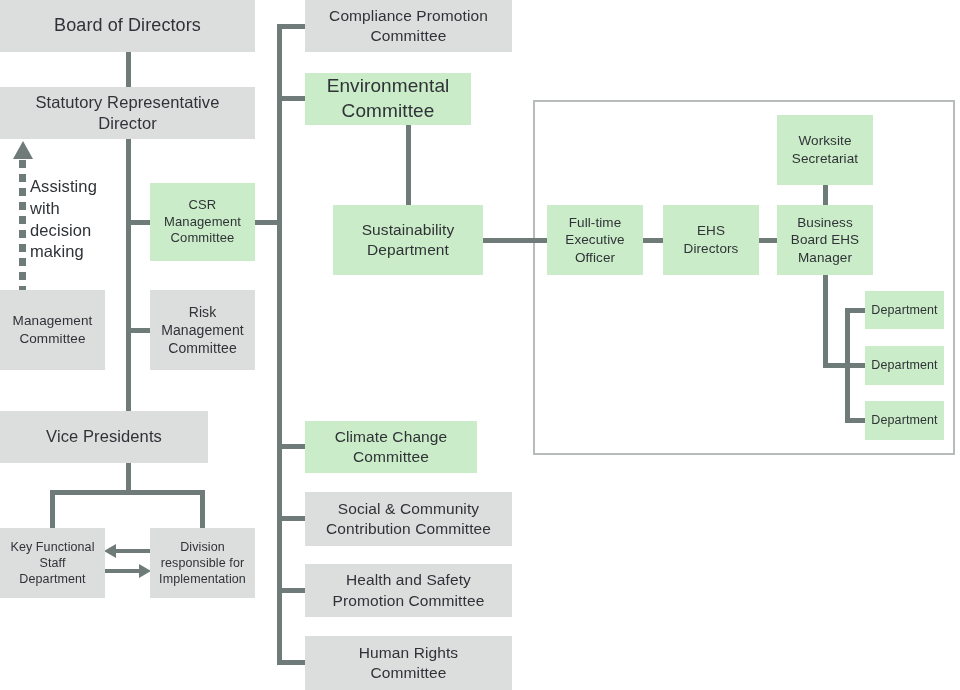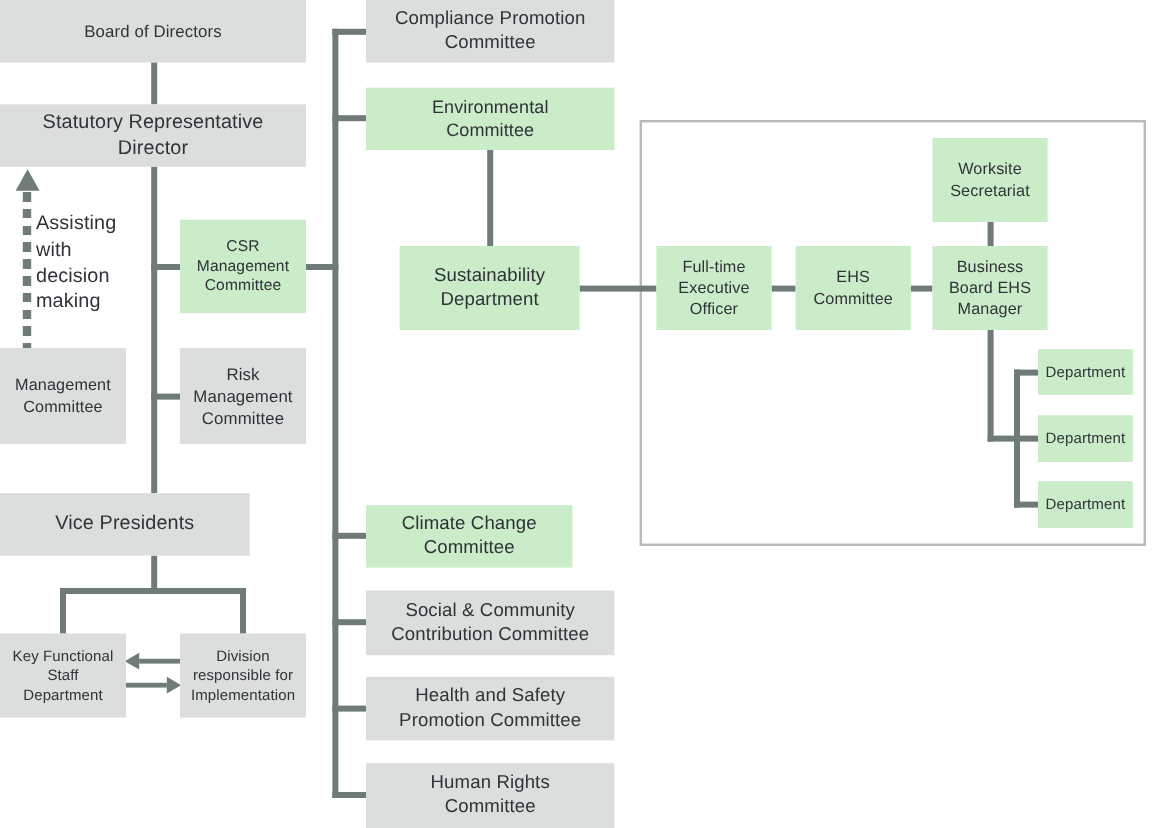"Board of Directors" div.box { font-size: 14px -> 18px }
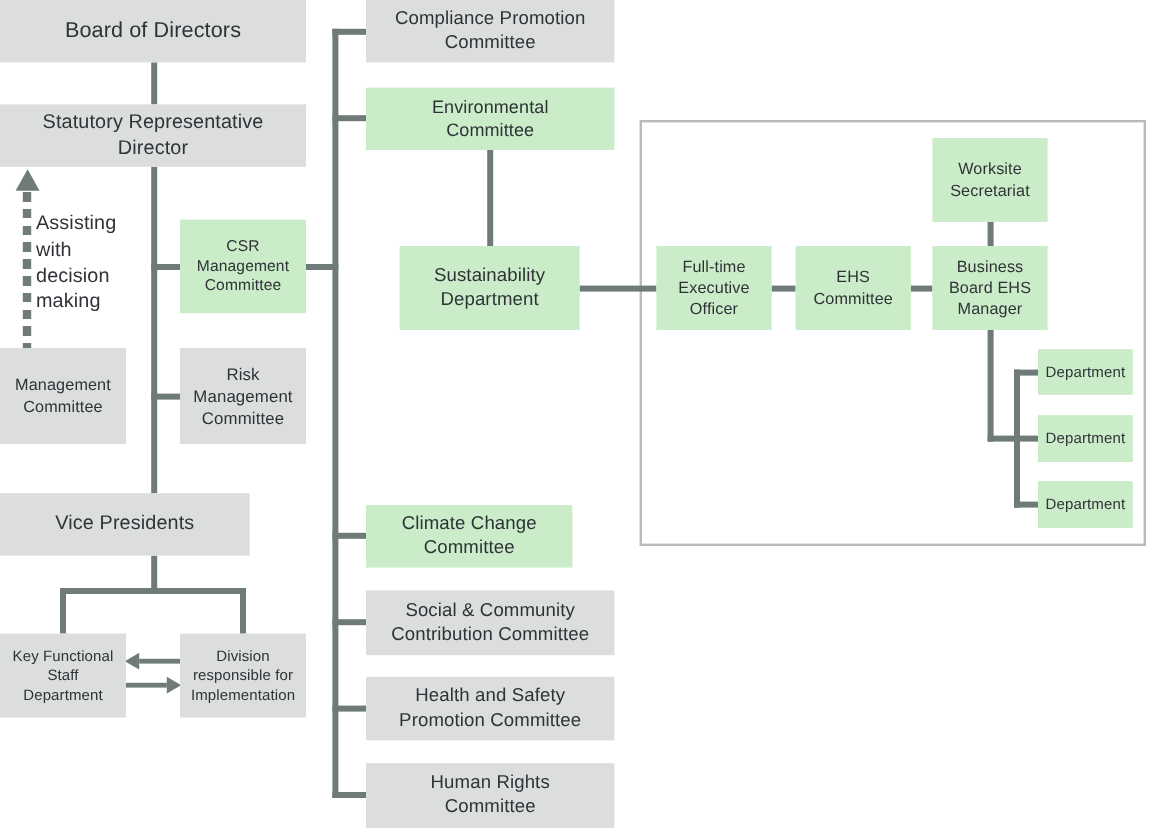"Environmental" div.box { font-size: 15px -> 19px; width: 207px -> 166px }
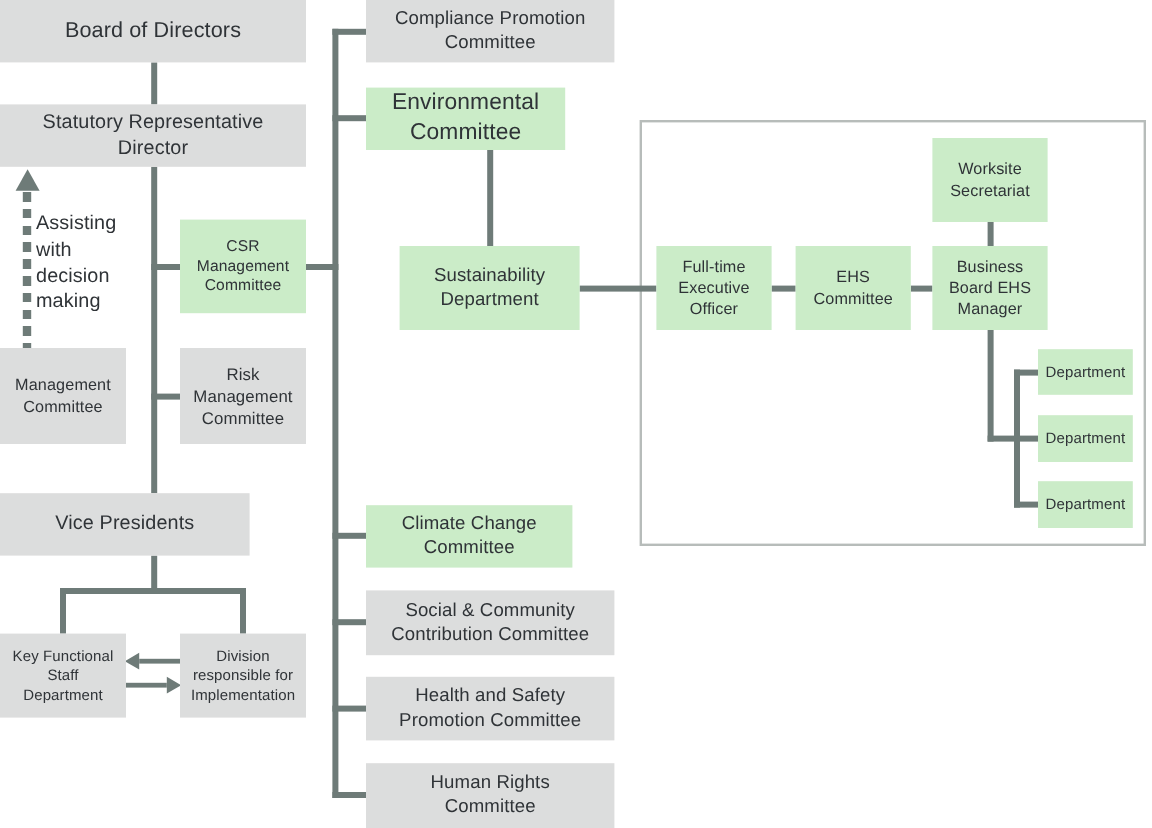"EHS" div.box { text: Committee -> Directors }
